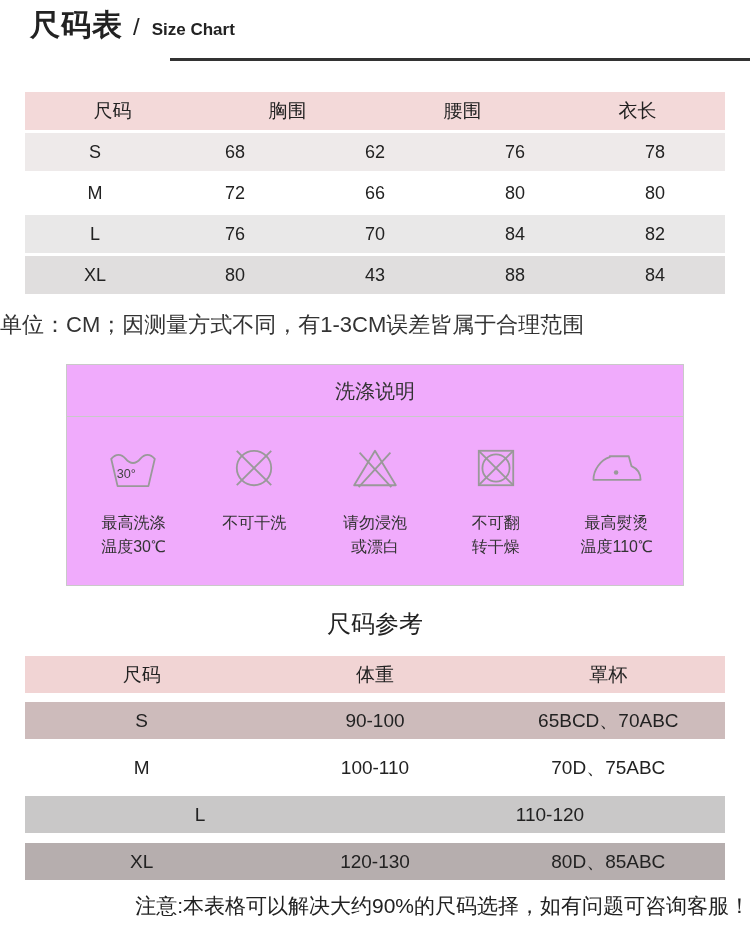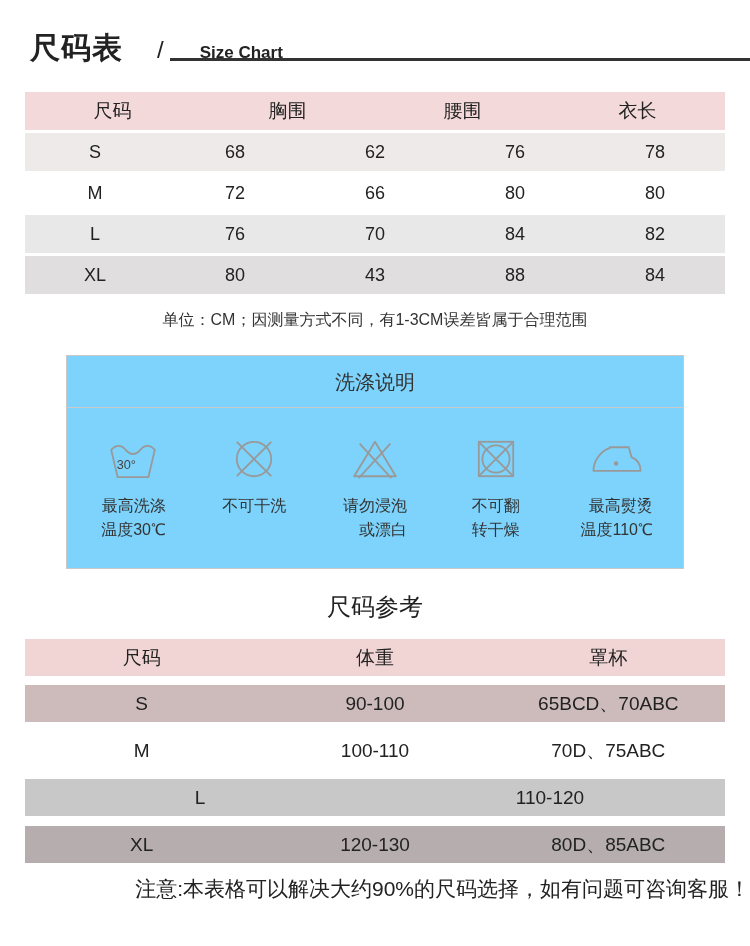"尺码表" .header { gap: 24px -> none; padding: 28px 0 0 30px -> 5px 0 0 30px }
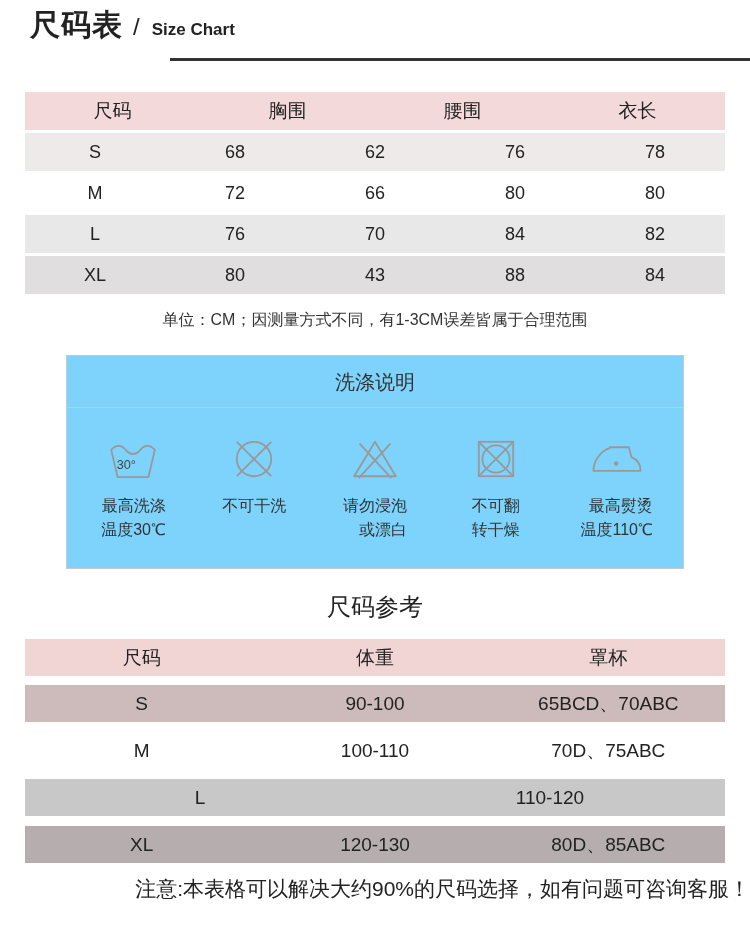"单位：CM；因测量方式不同，有1-3CM误差皆属于合理范围" .unit-note { font-size: 16px -> 22px; text-align: center -> none }
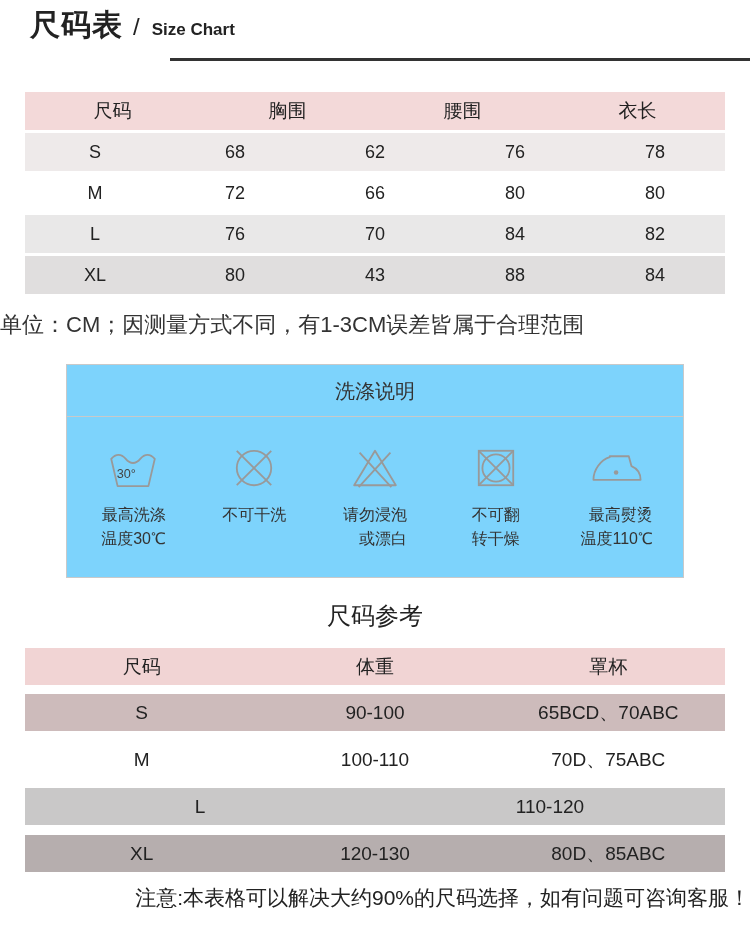"洗涤说明" .wash-box { background: #7dd3fc -> #f0abfc }
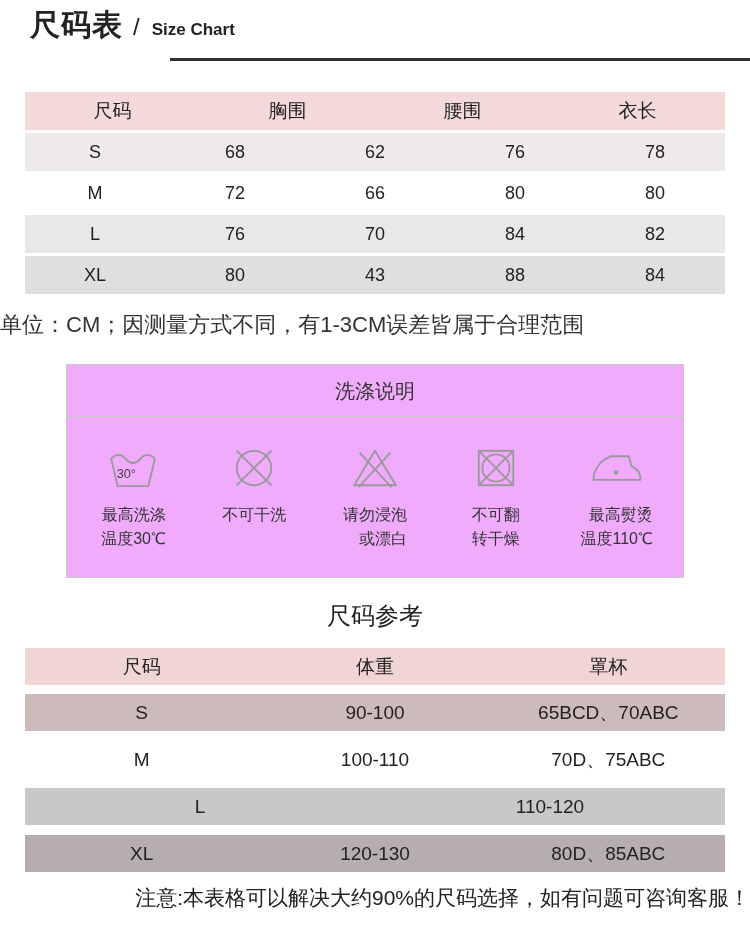"最高洗涤" .wash-label { margin-top: 6px -> 14px; text-align: right -> center }
